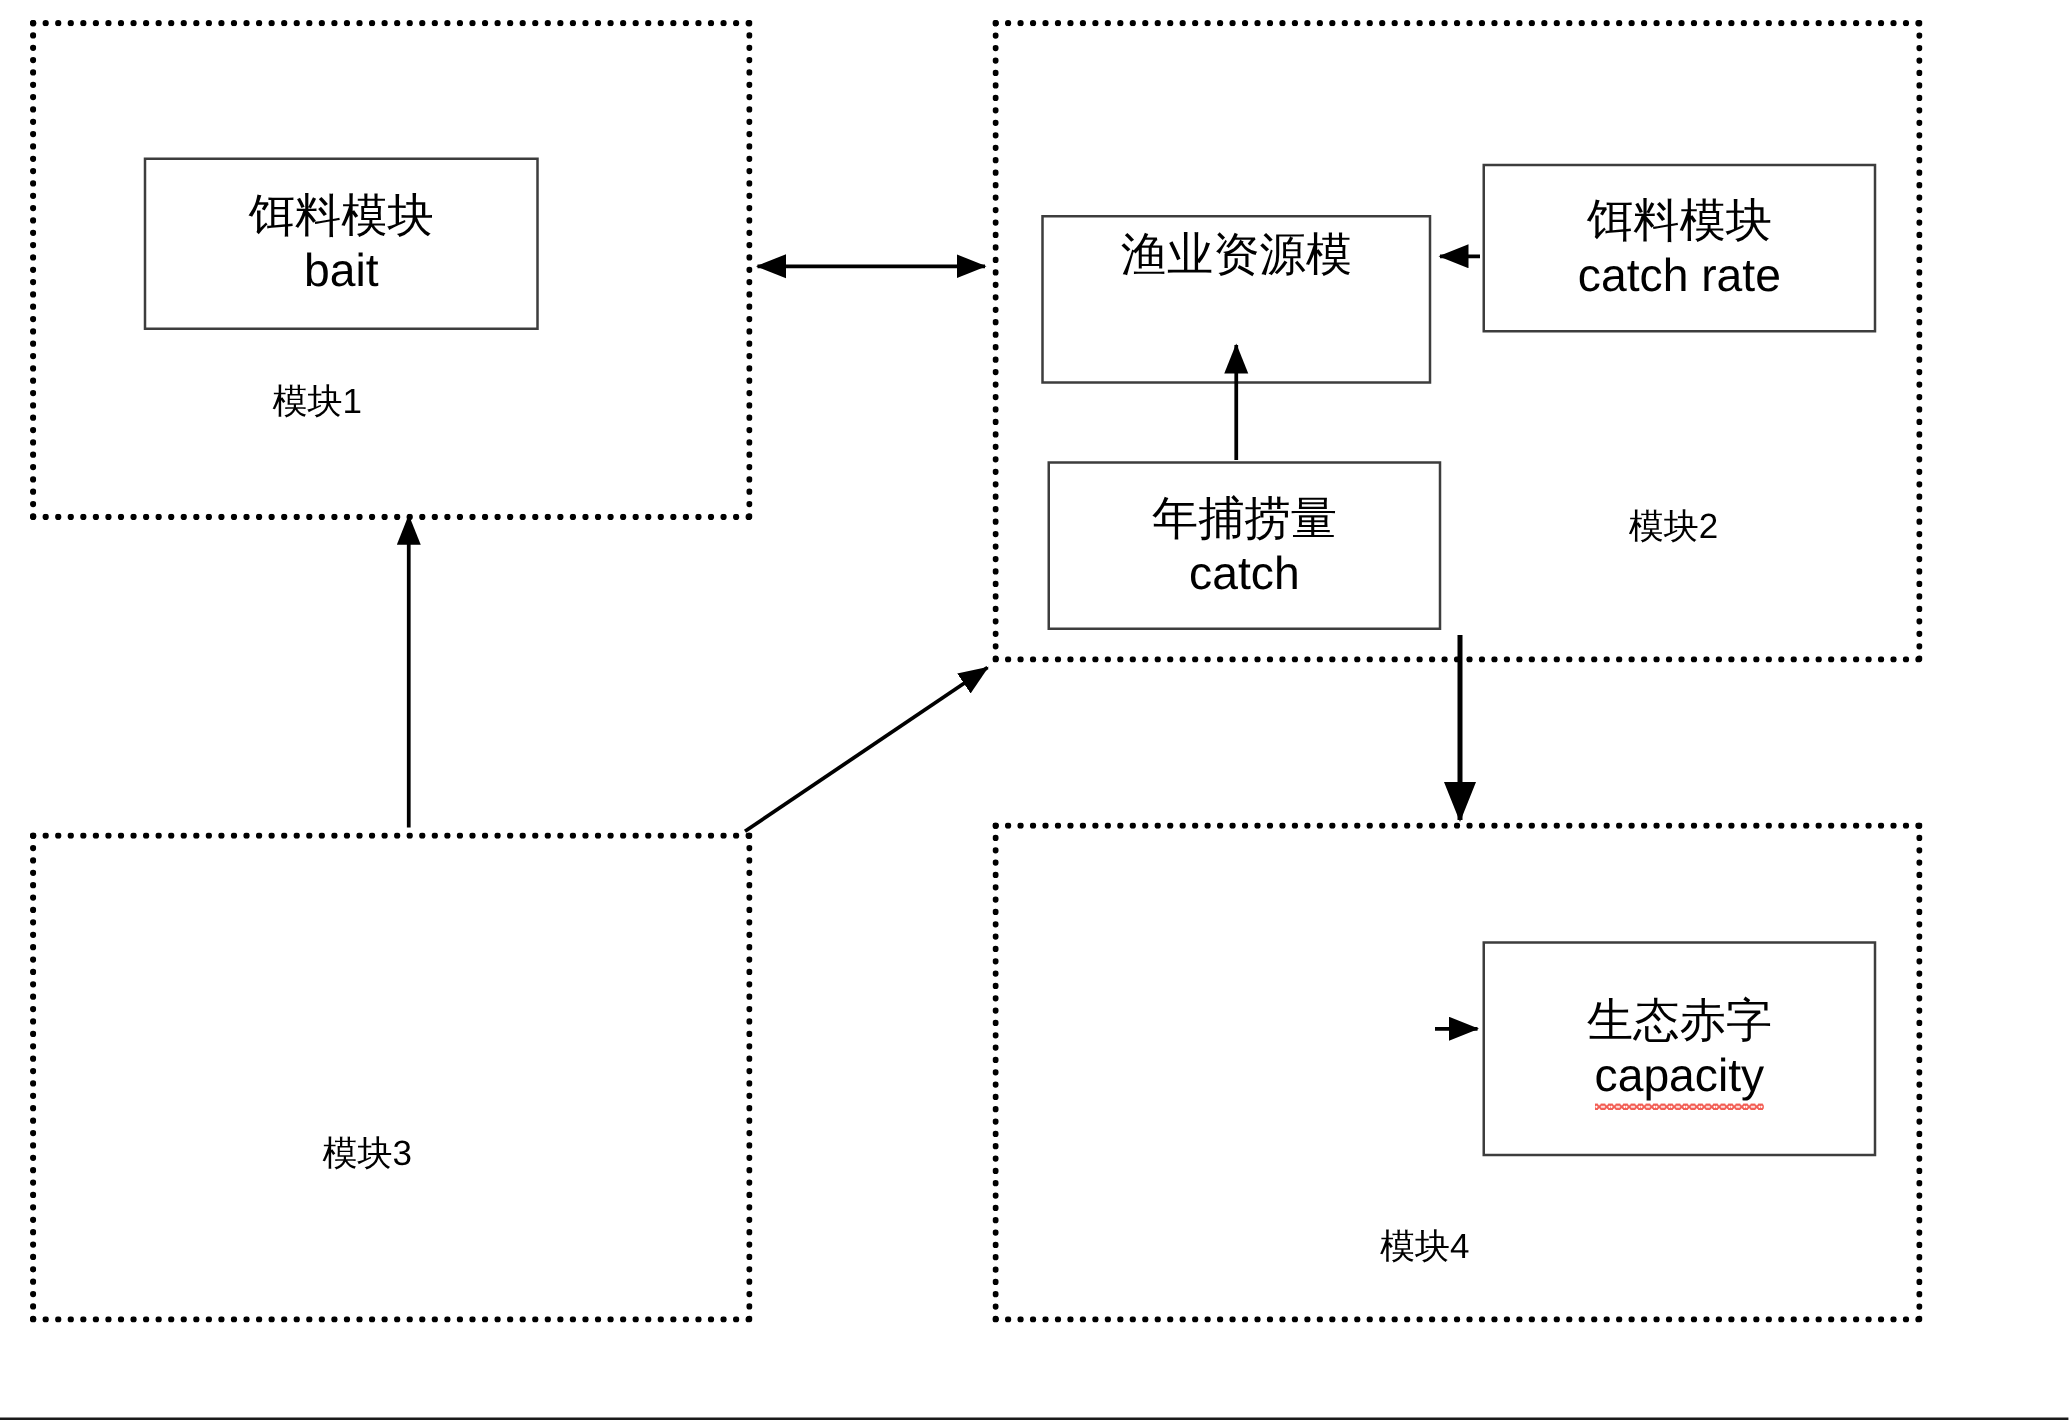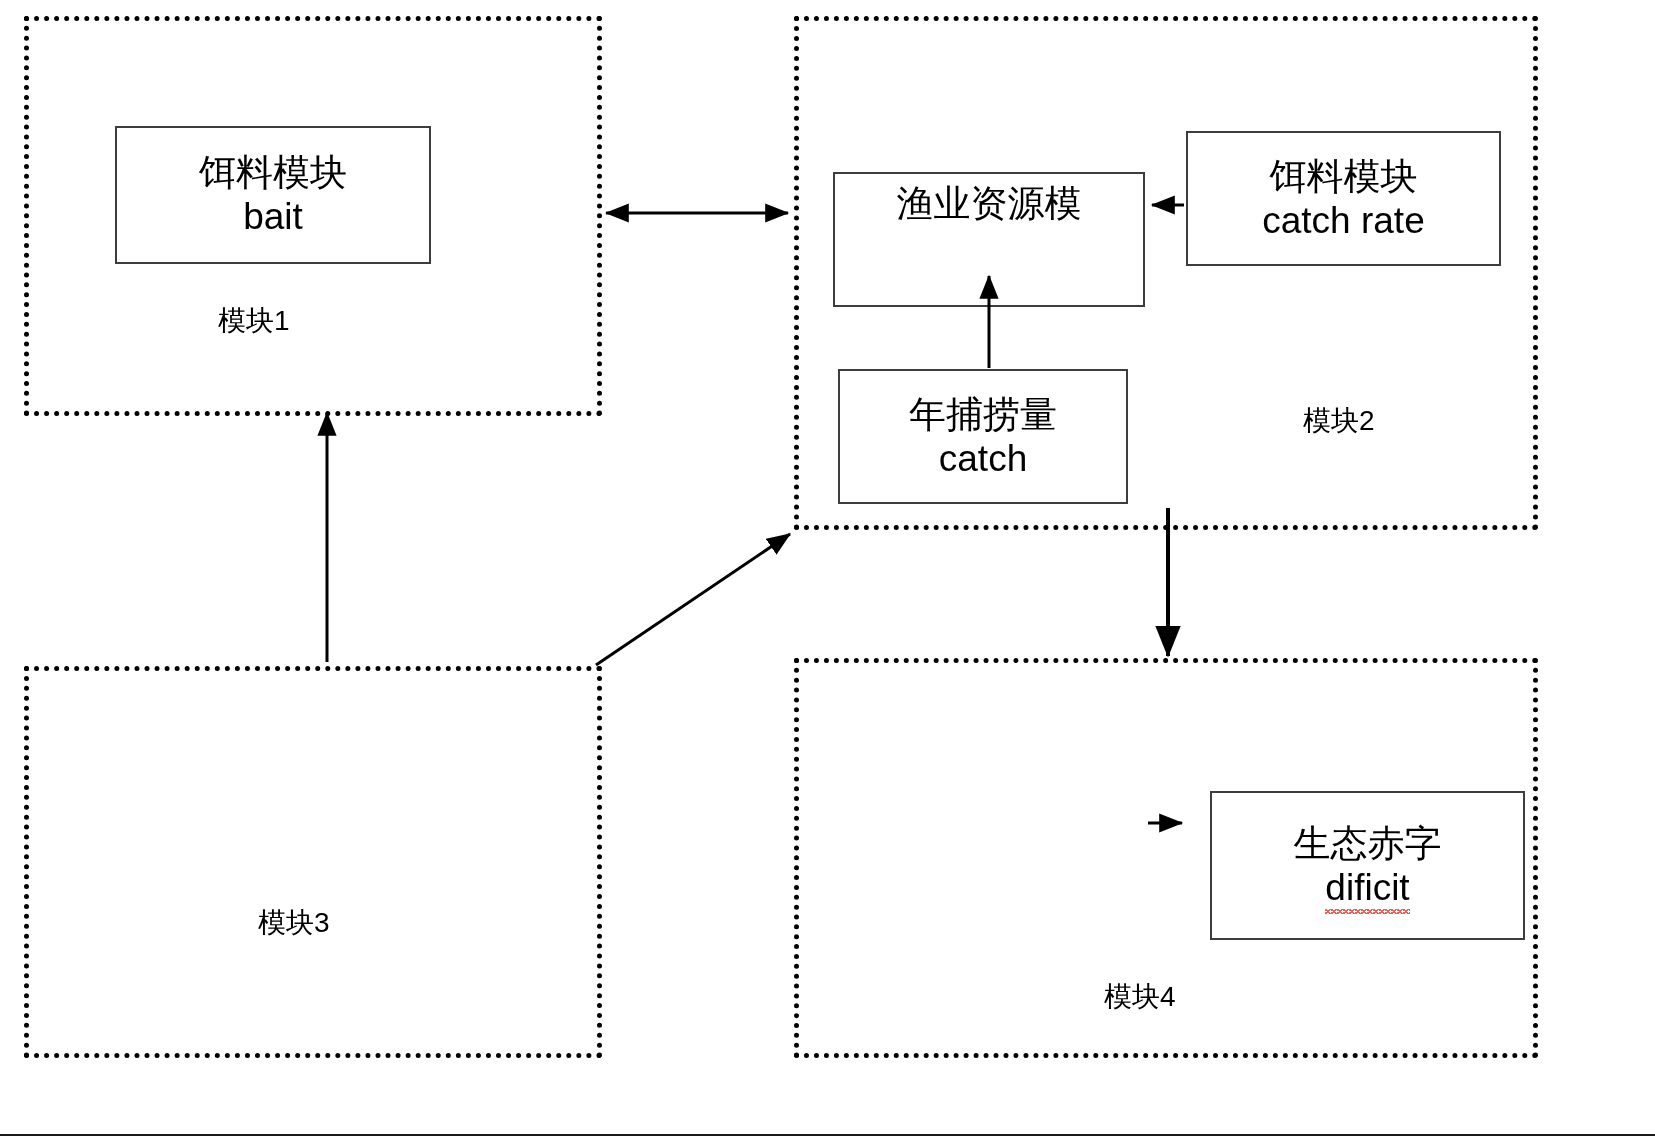"年捕捞量" div.node { width: 290px -> 315px }
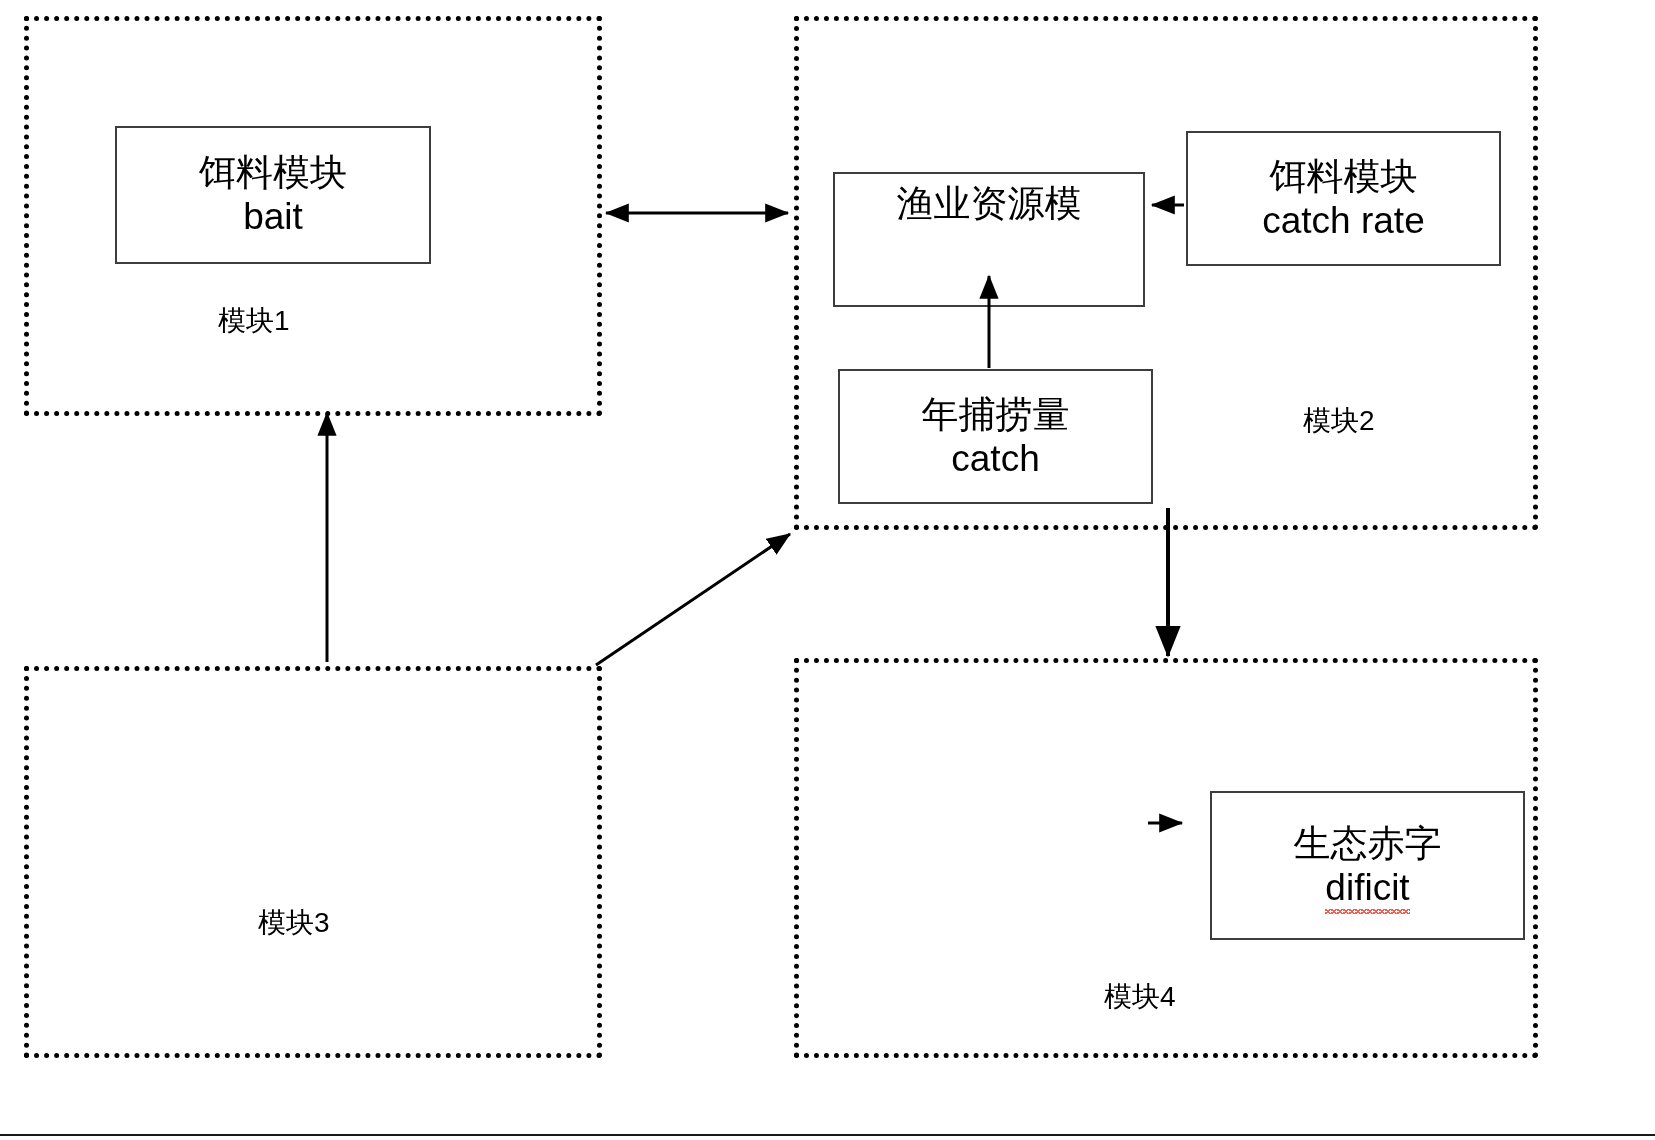"生态赤字" div.node { height: 149px -> 172px; margin-left: 24px -> none; top: 791px -> 753px }
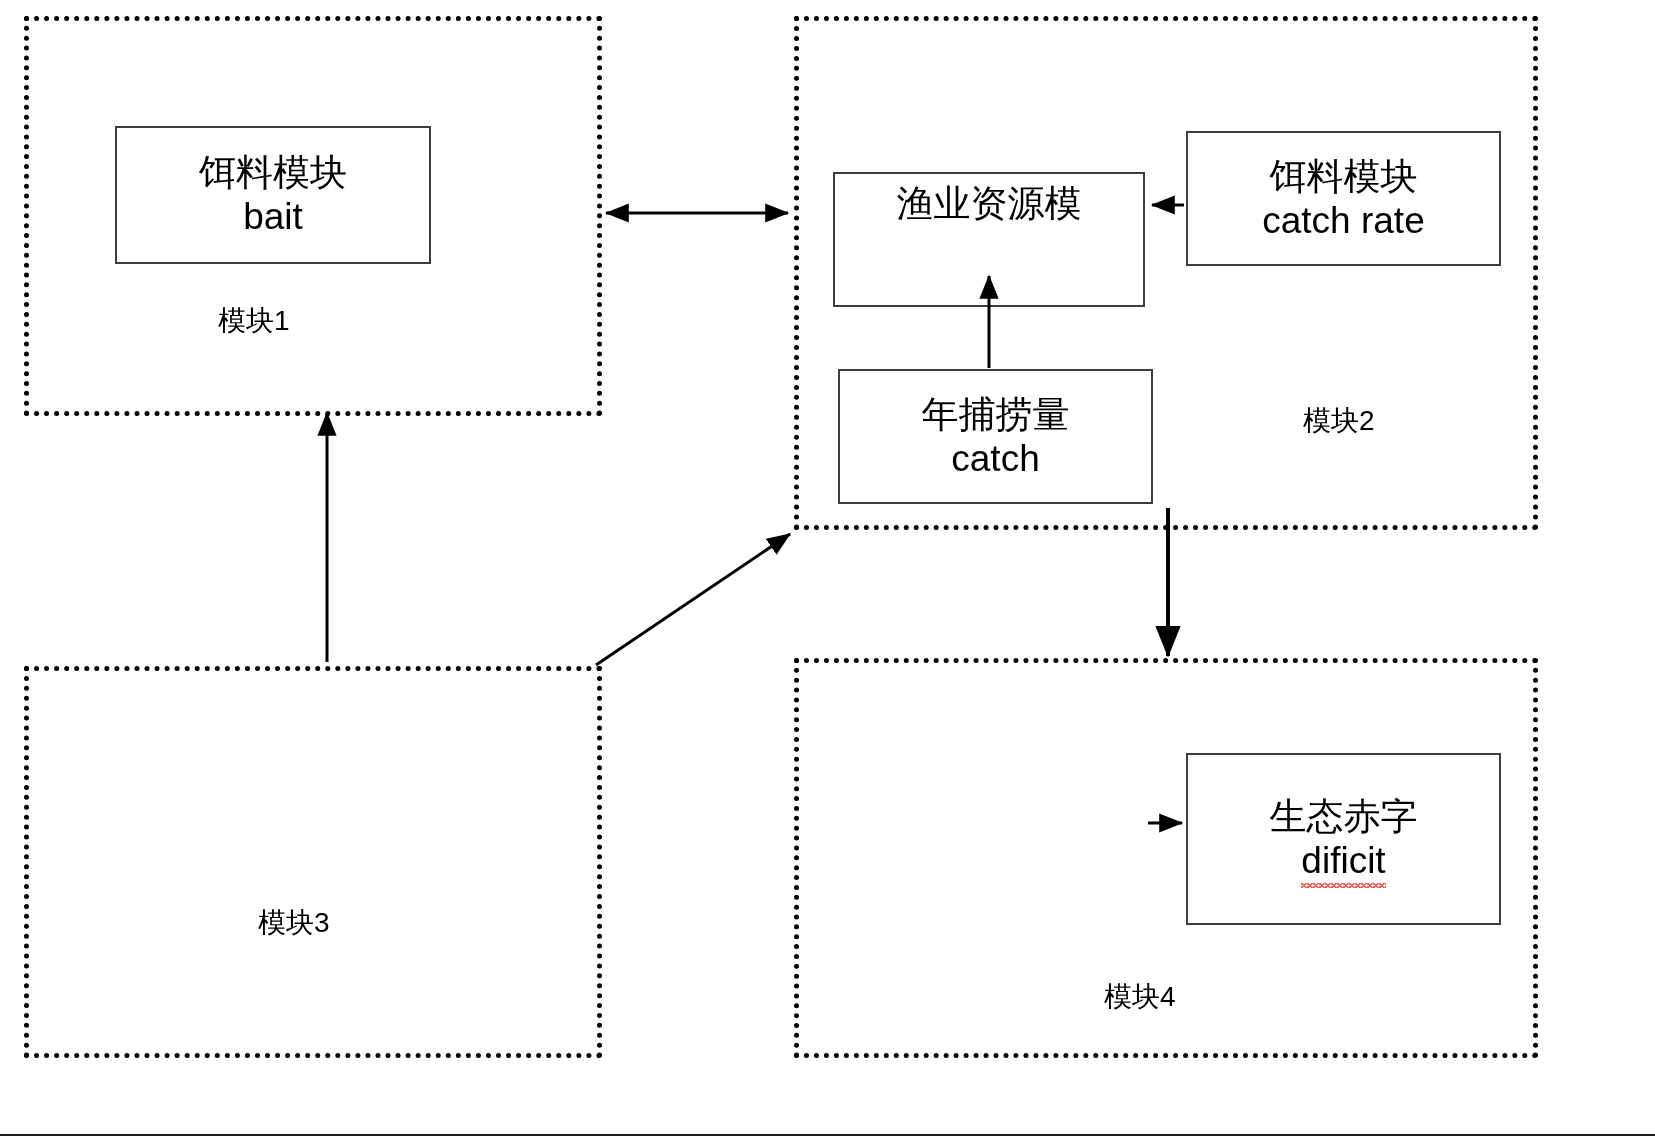"dificit" span.en { text: dificit -> capacity }
